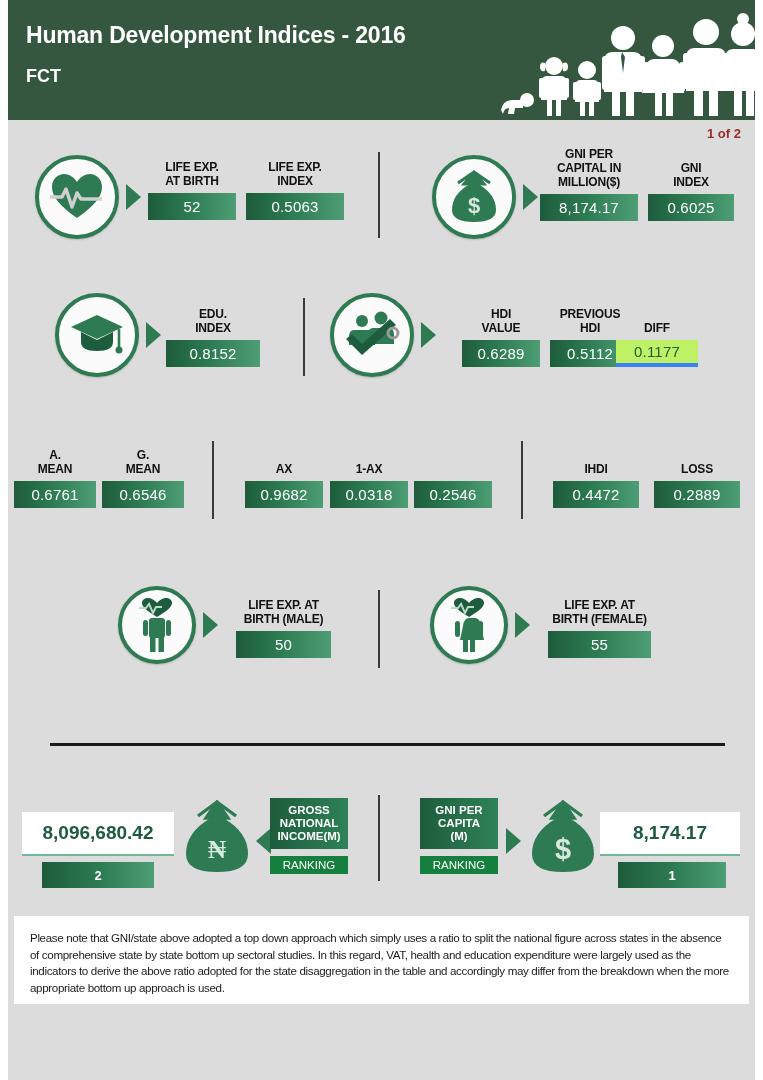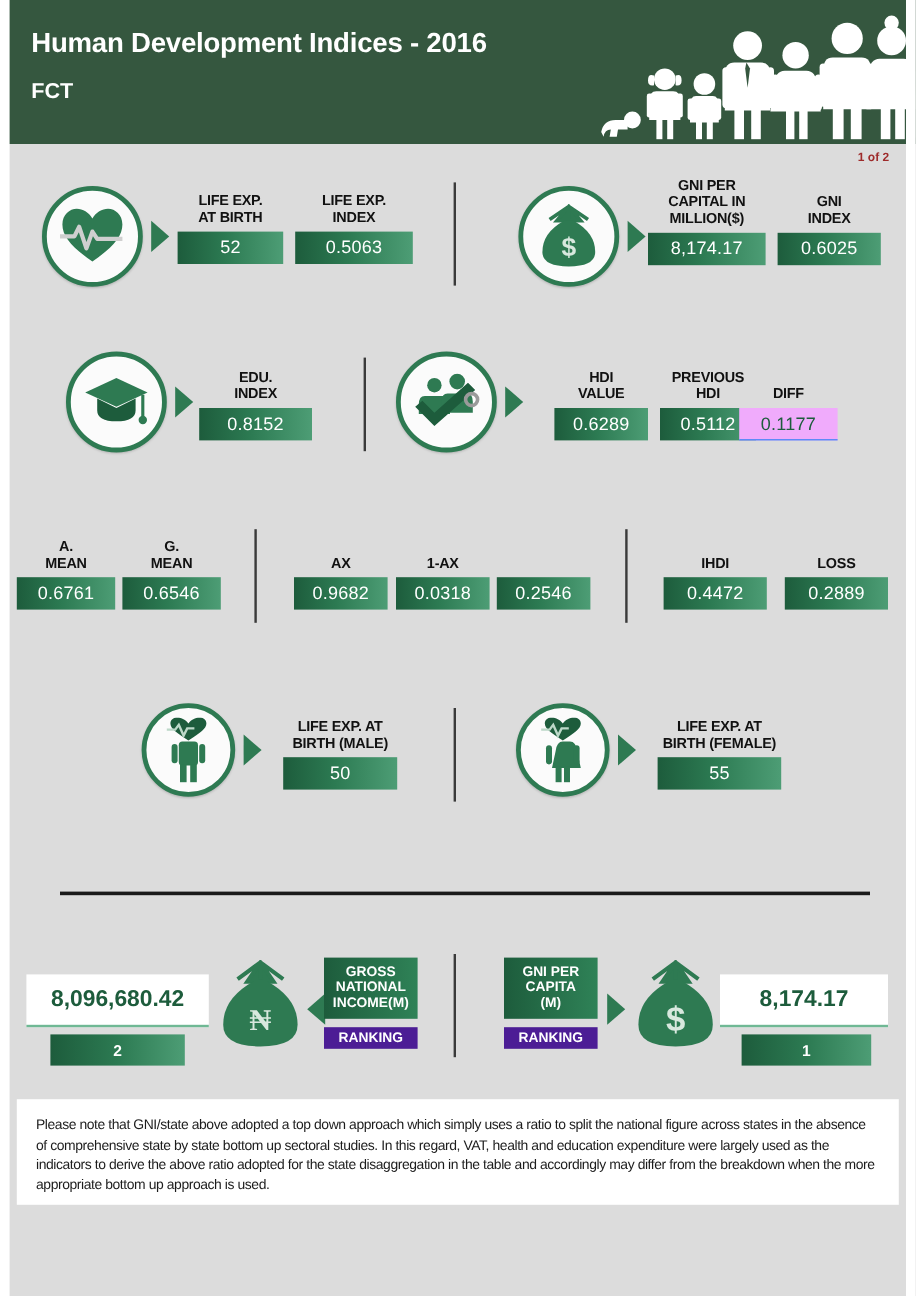"1 of 2" .page-indicator { font-size: 10px -> 13px }
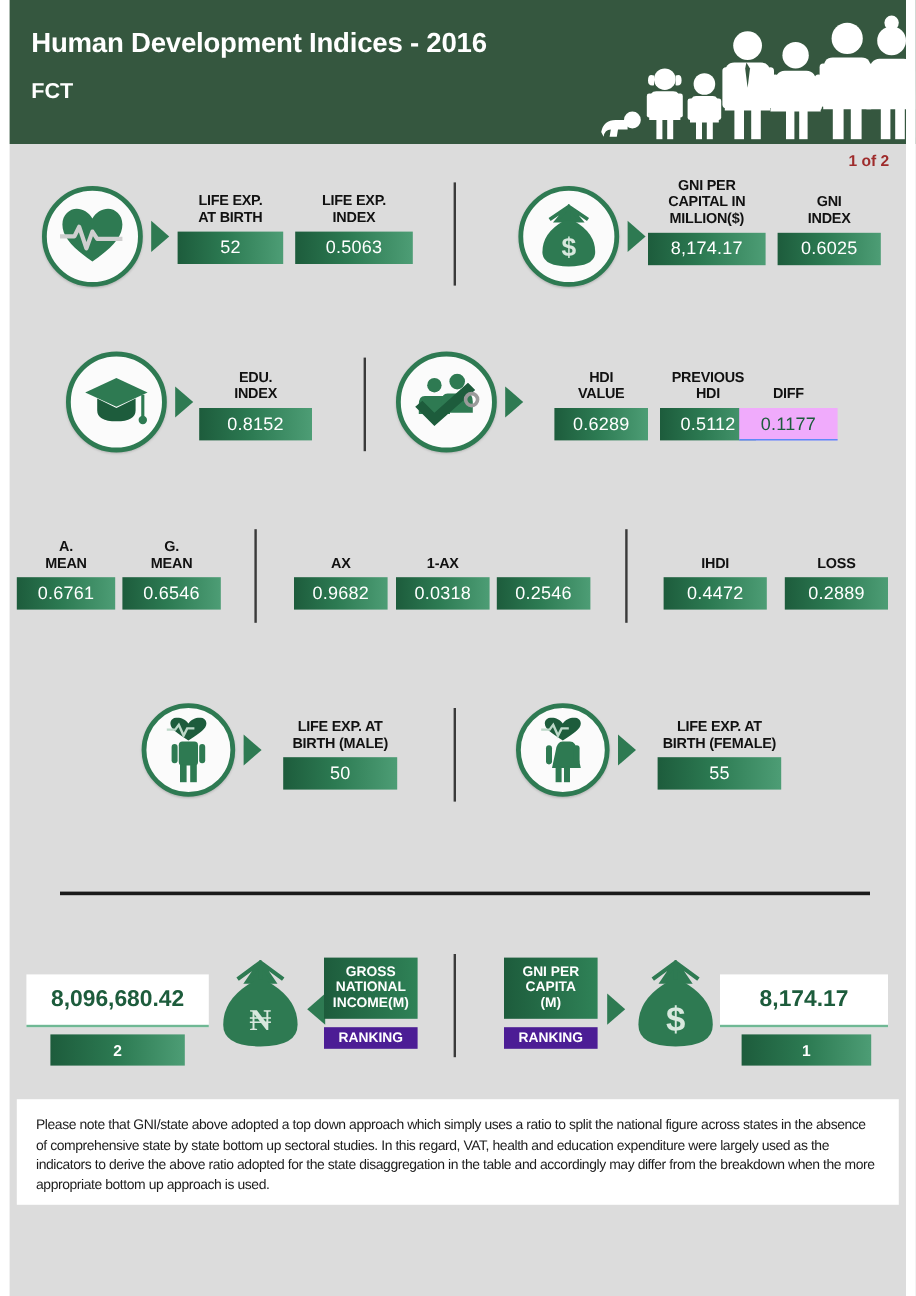"0.1177" .chip.white { background: #f0abfc -> #bef264; border-bottom: 1px solid #3b82f6 -> 4px solid #3b82f6 }
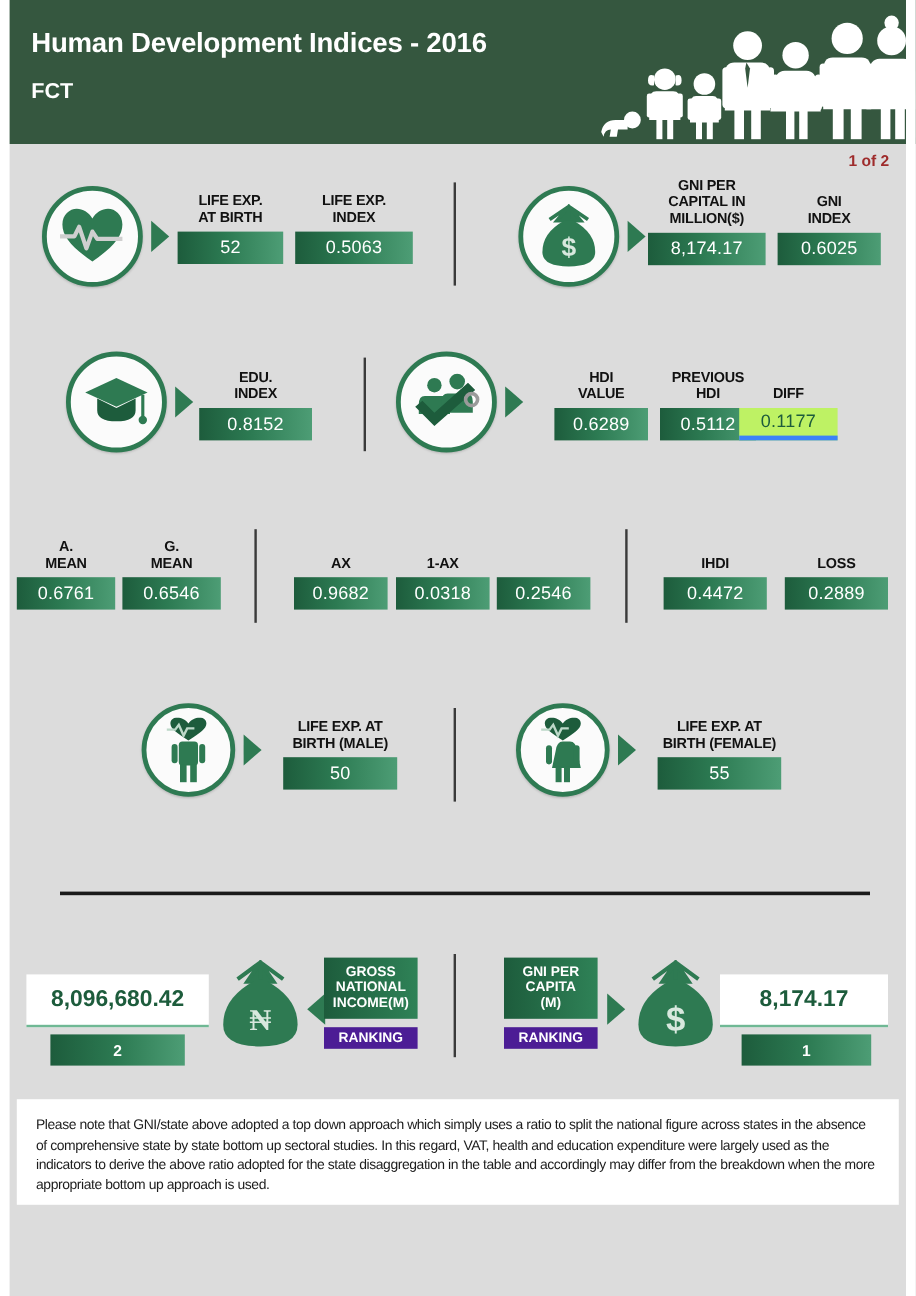"RANKING" .tag-rank { background: #4c1d95 -> #15803d; font-weight: bold -> normal }
